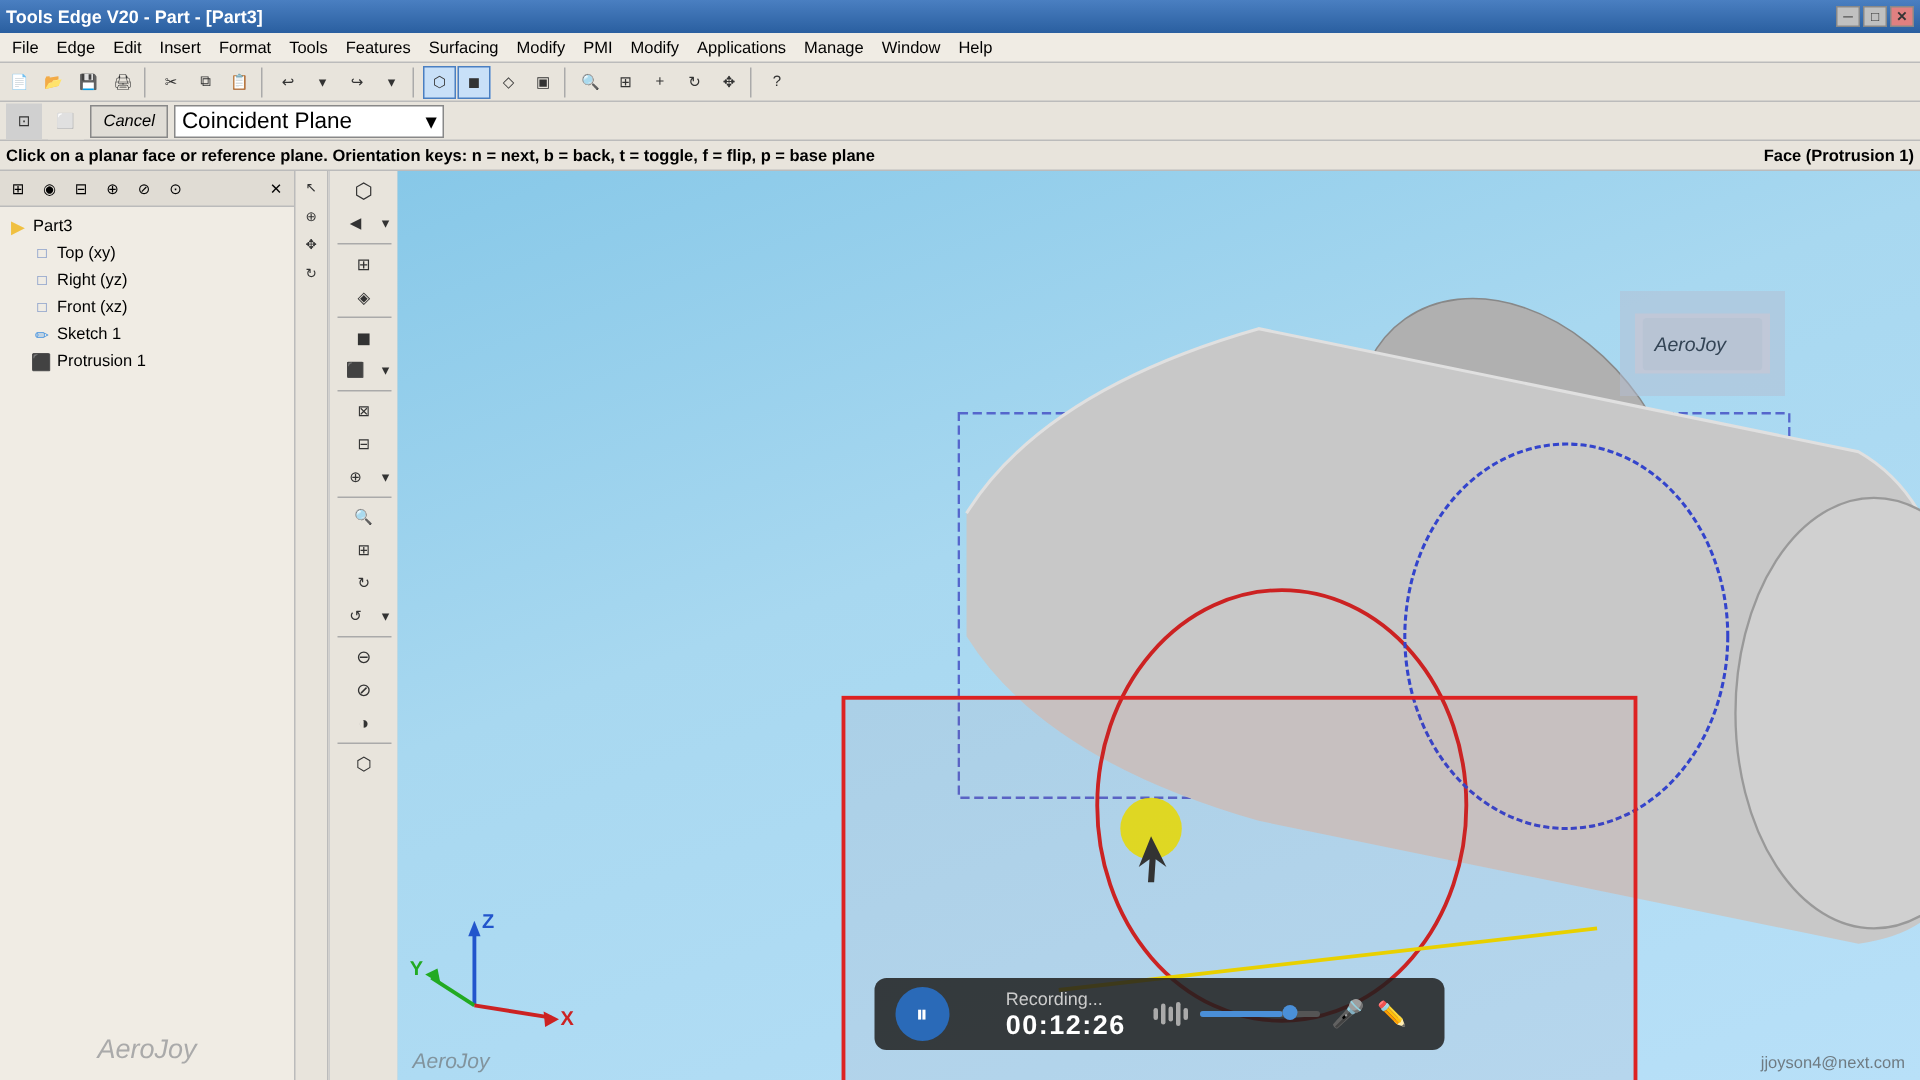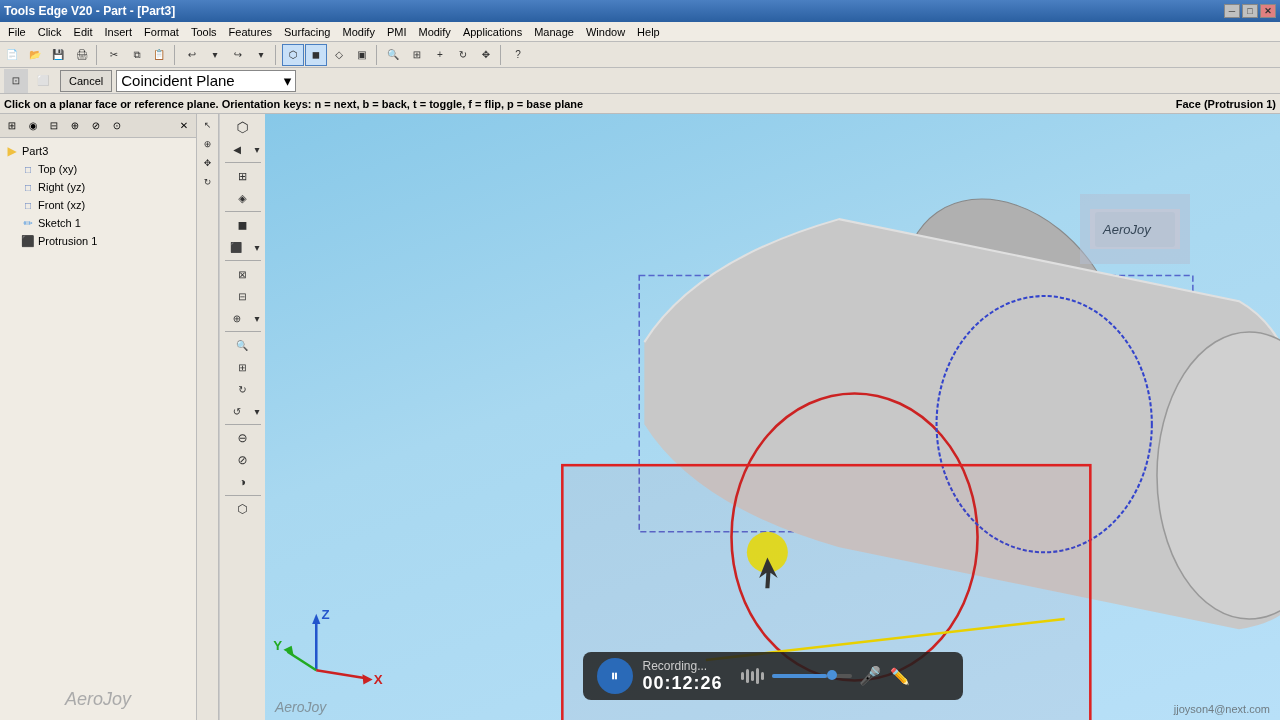"Click" div.menu-item { text: Click -> Edge }
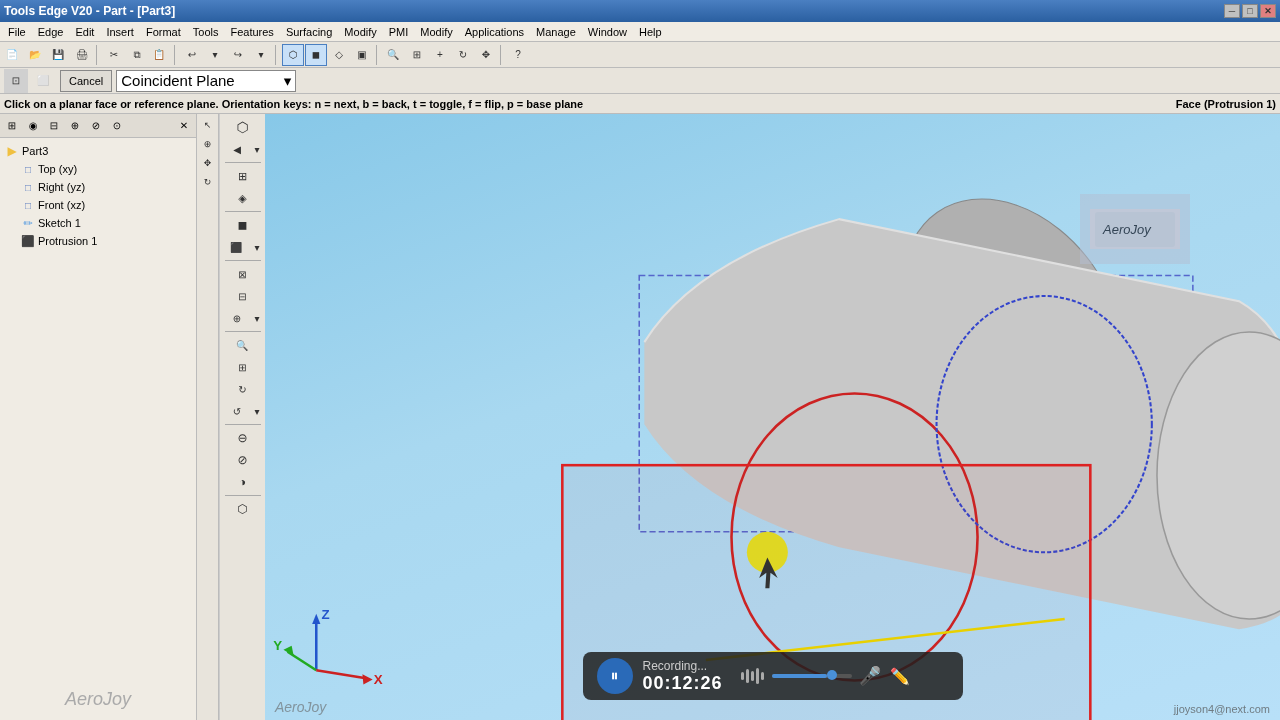"Cancel" .cancel-btn { font-style: none -> italic }
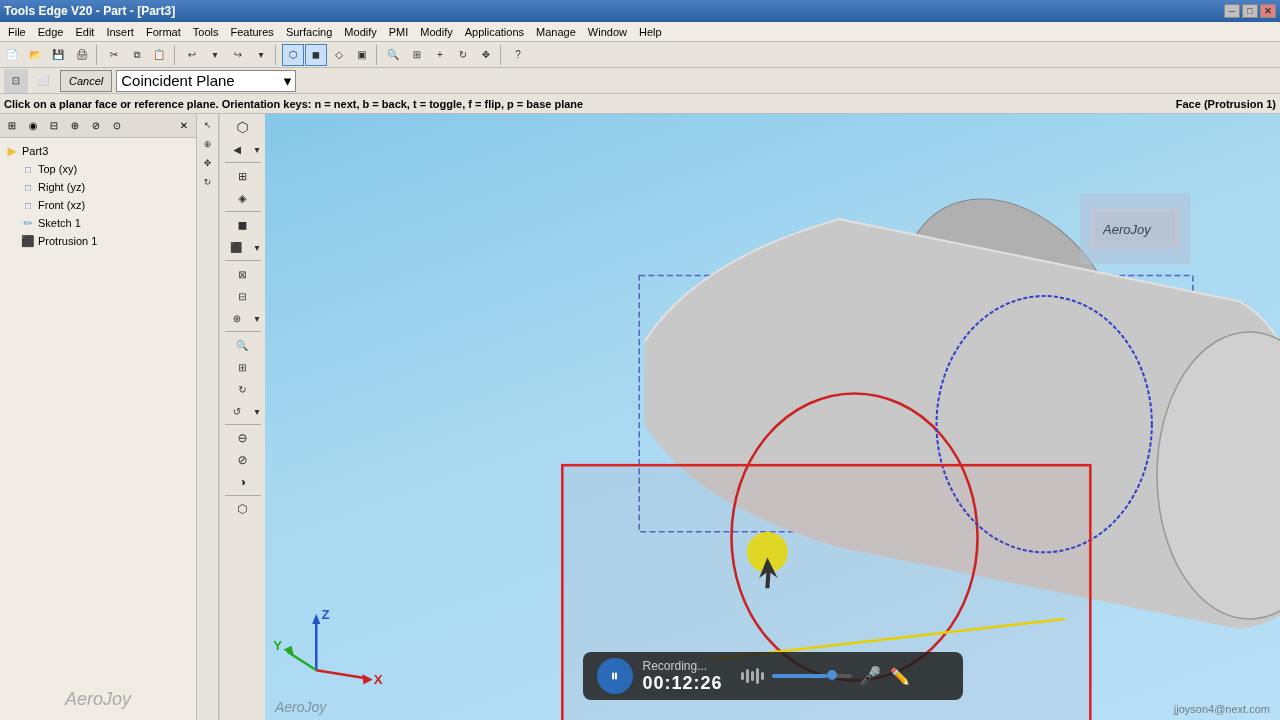"Recording..." .rec-info { margin-left: none -> 28px }
